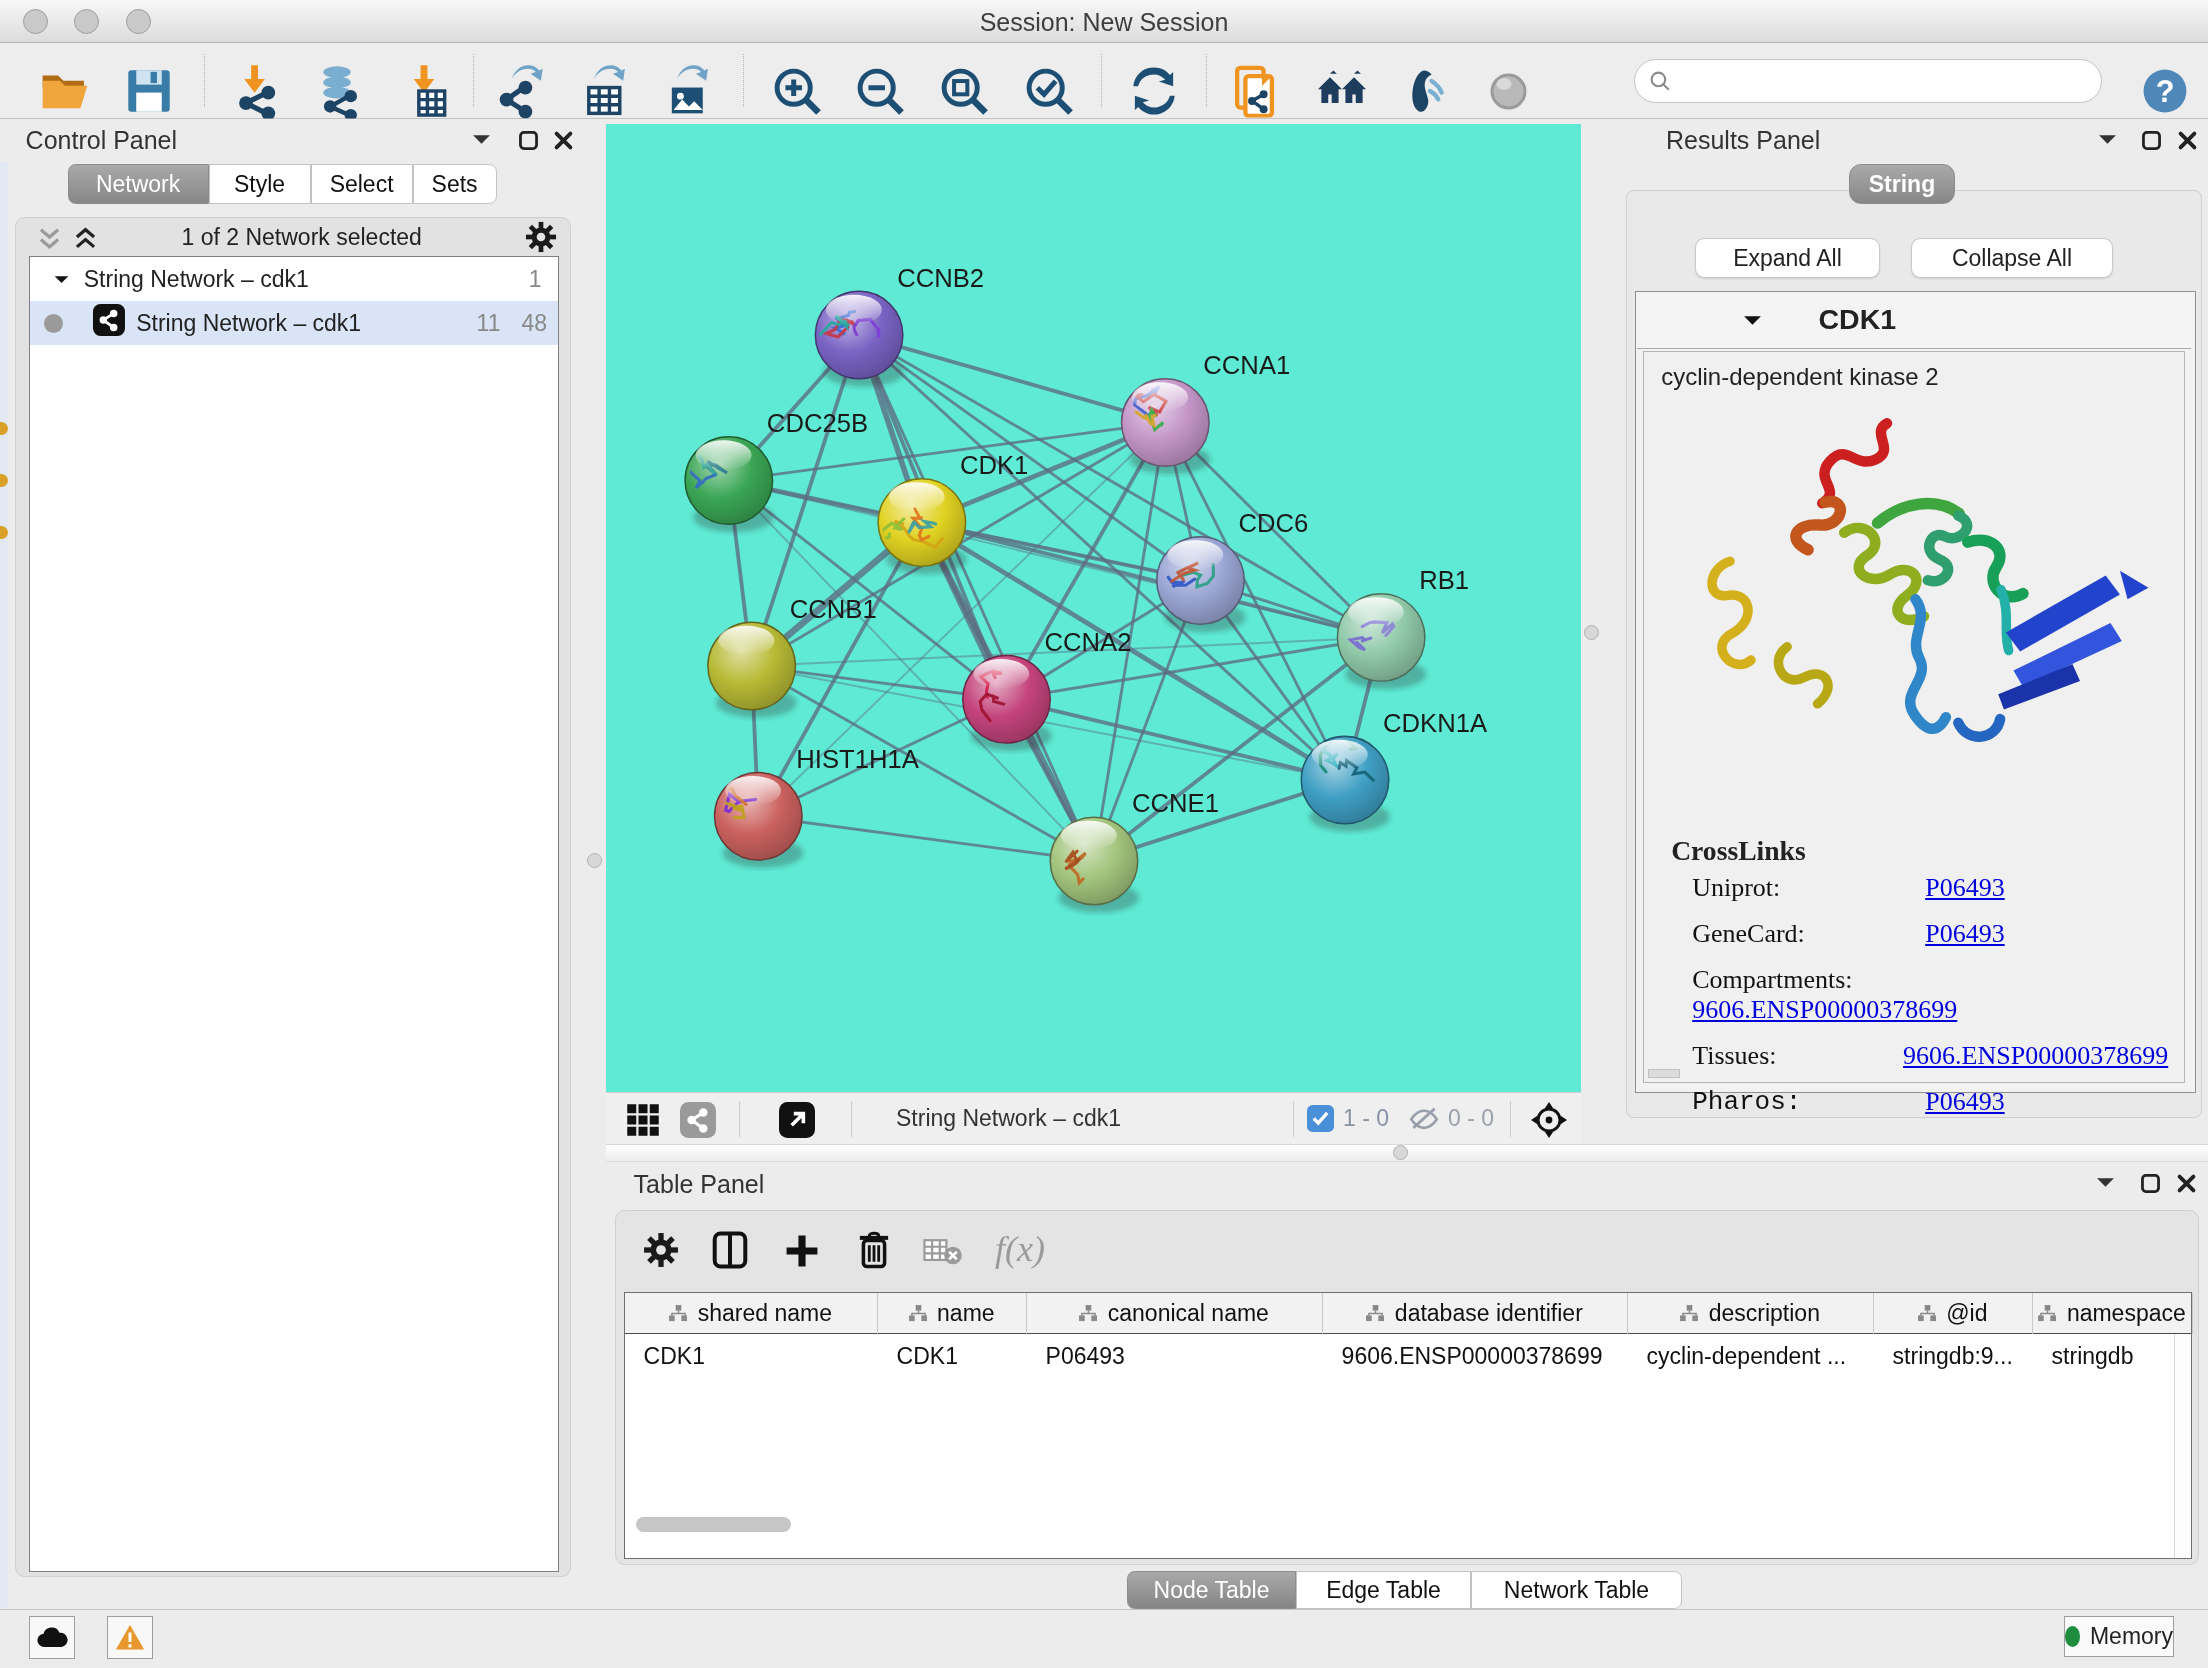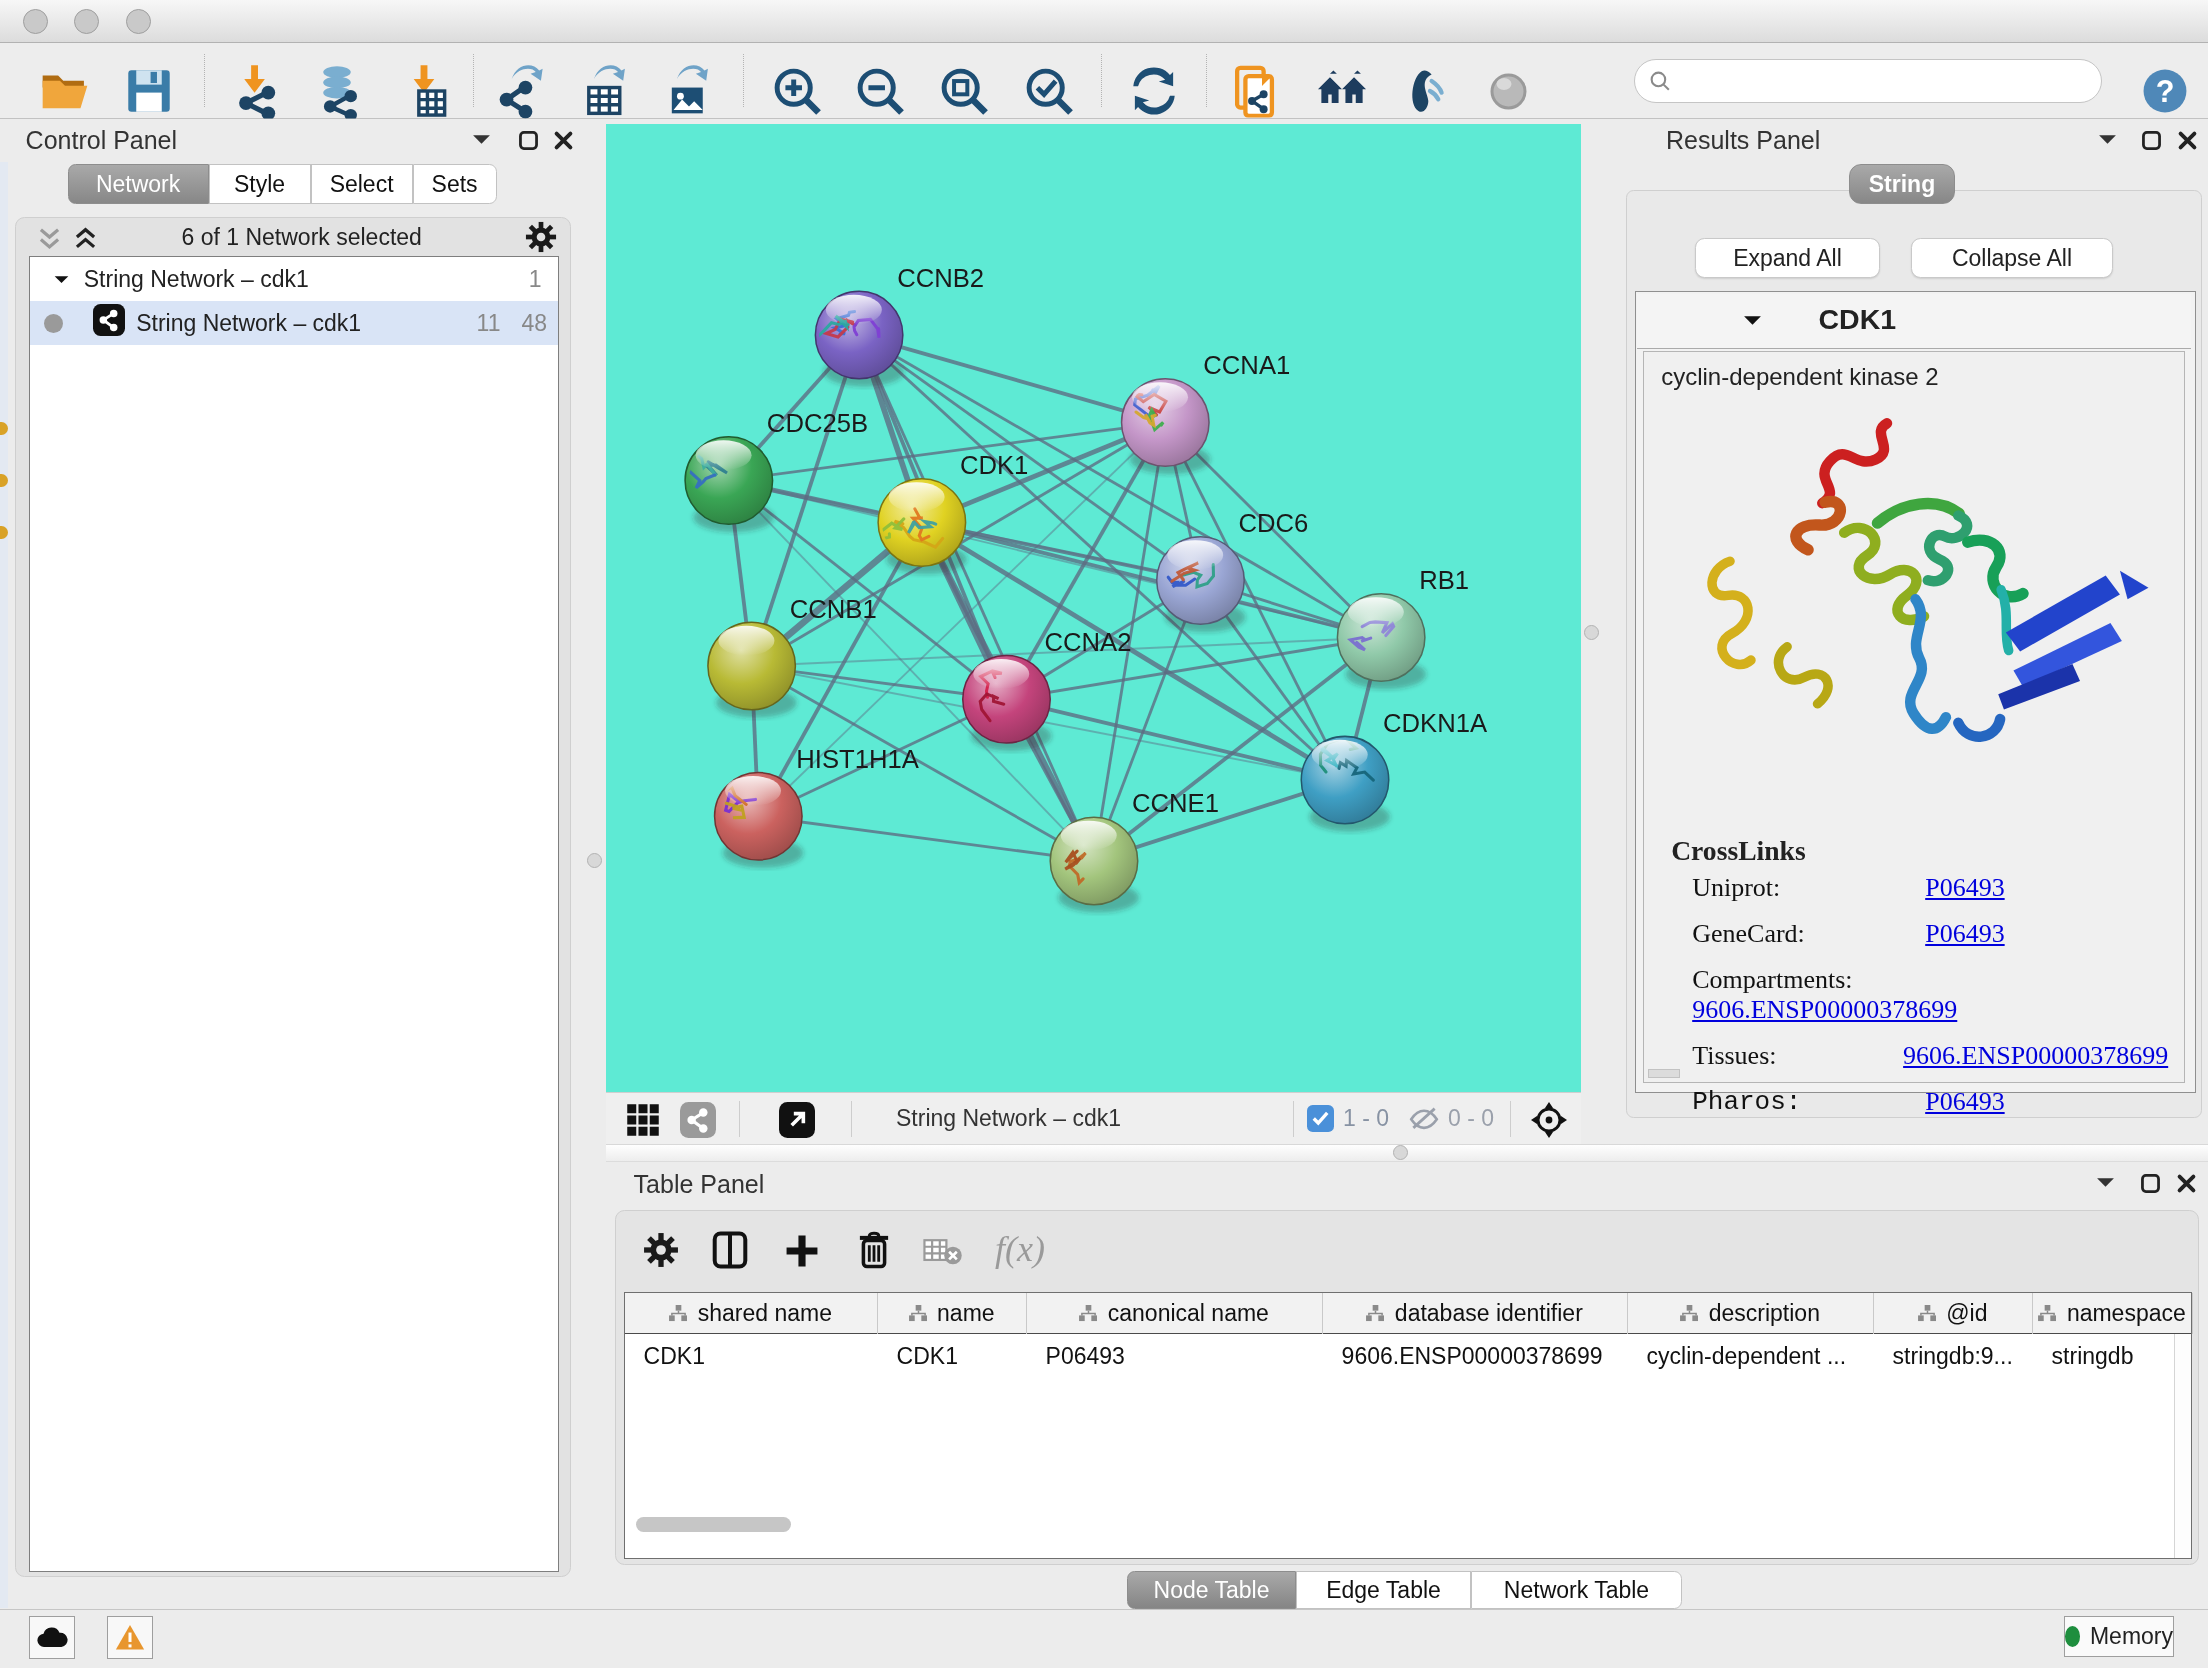"Session: New Session" div.win-title { html: none -> <div>Session: New Session</div> }
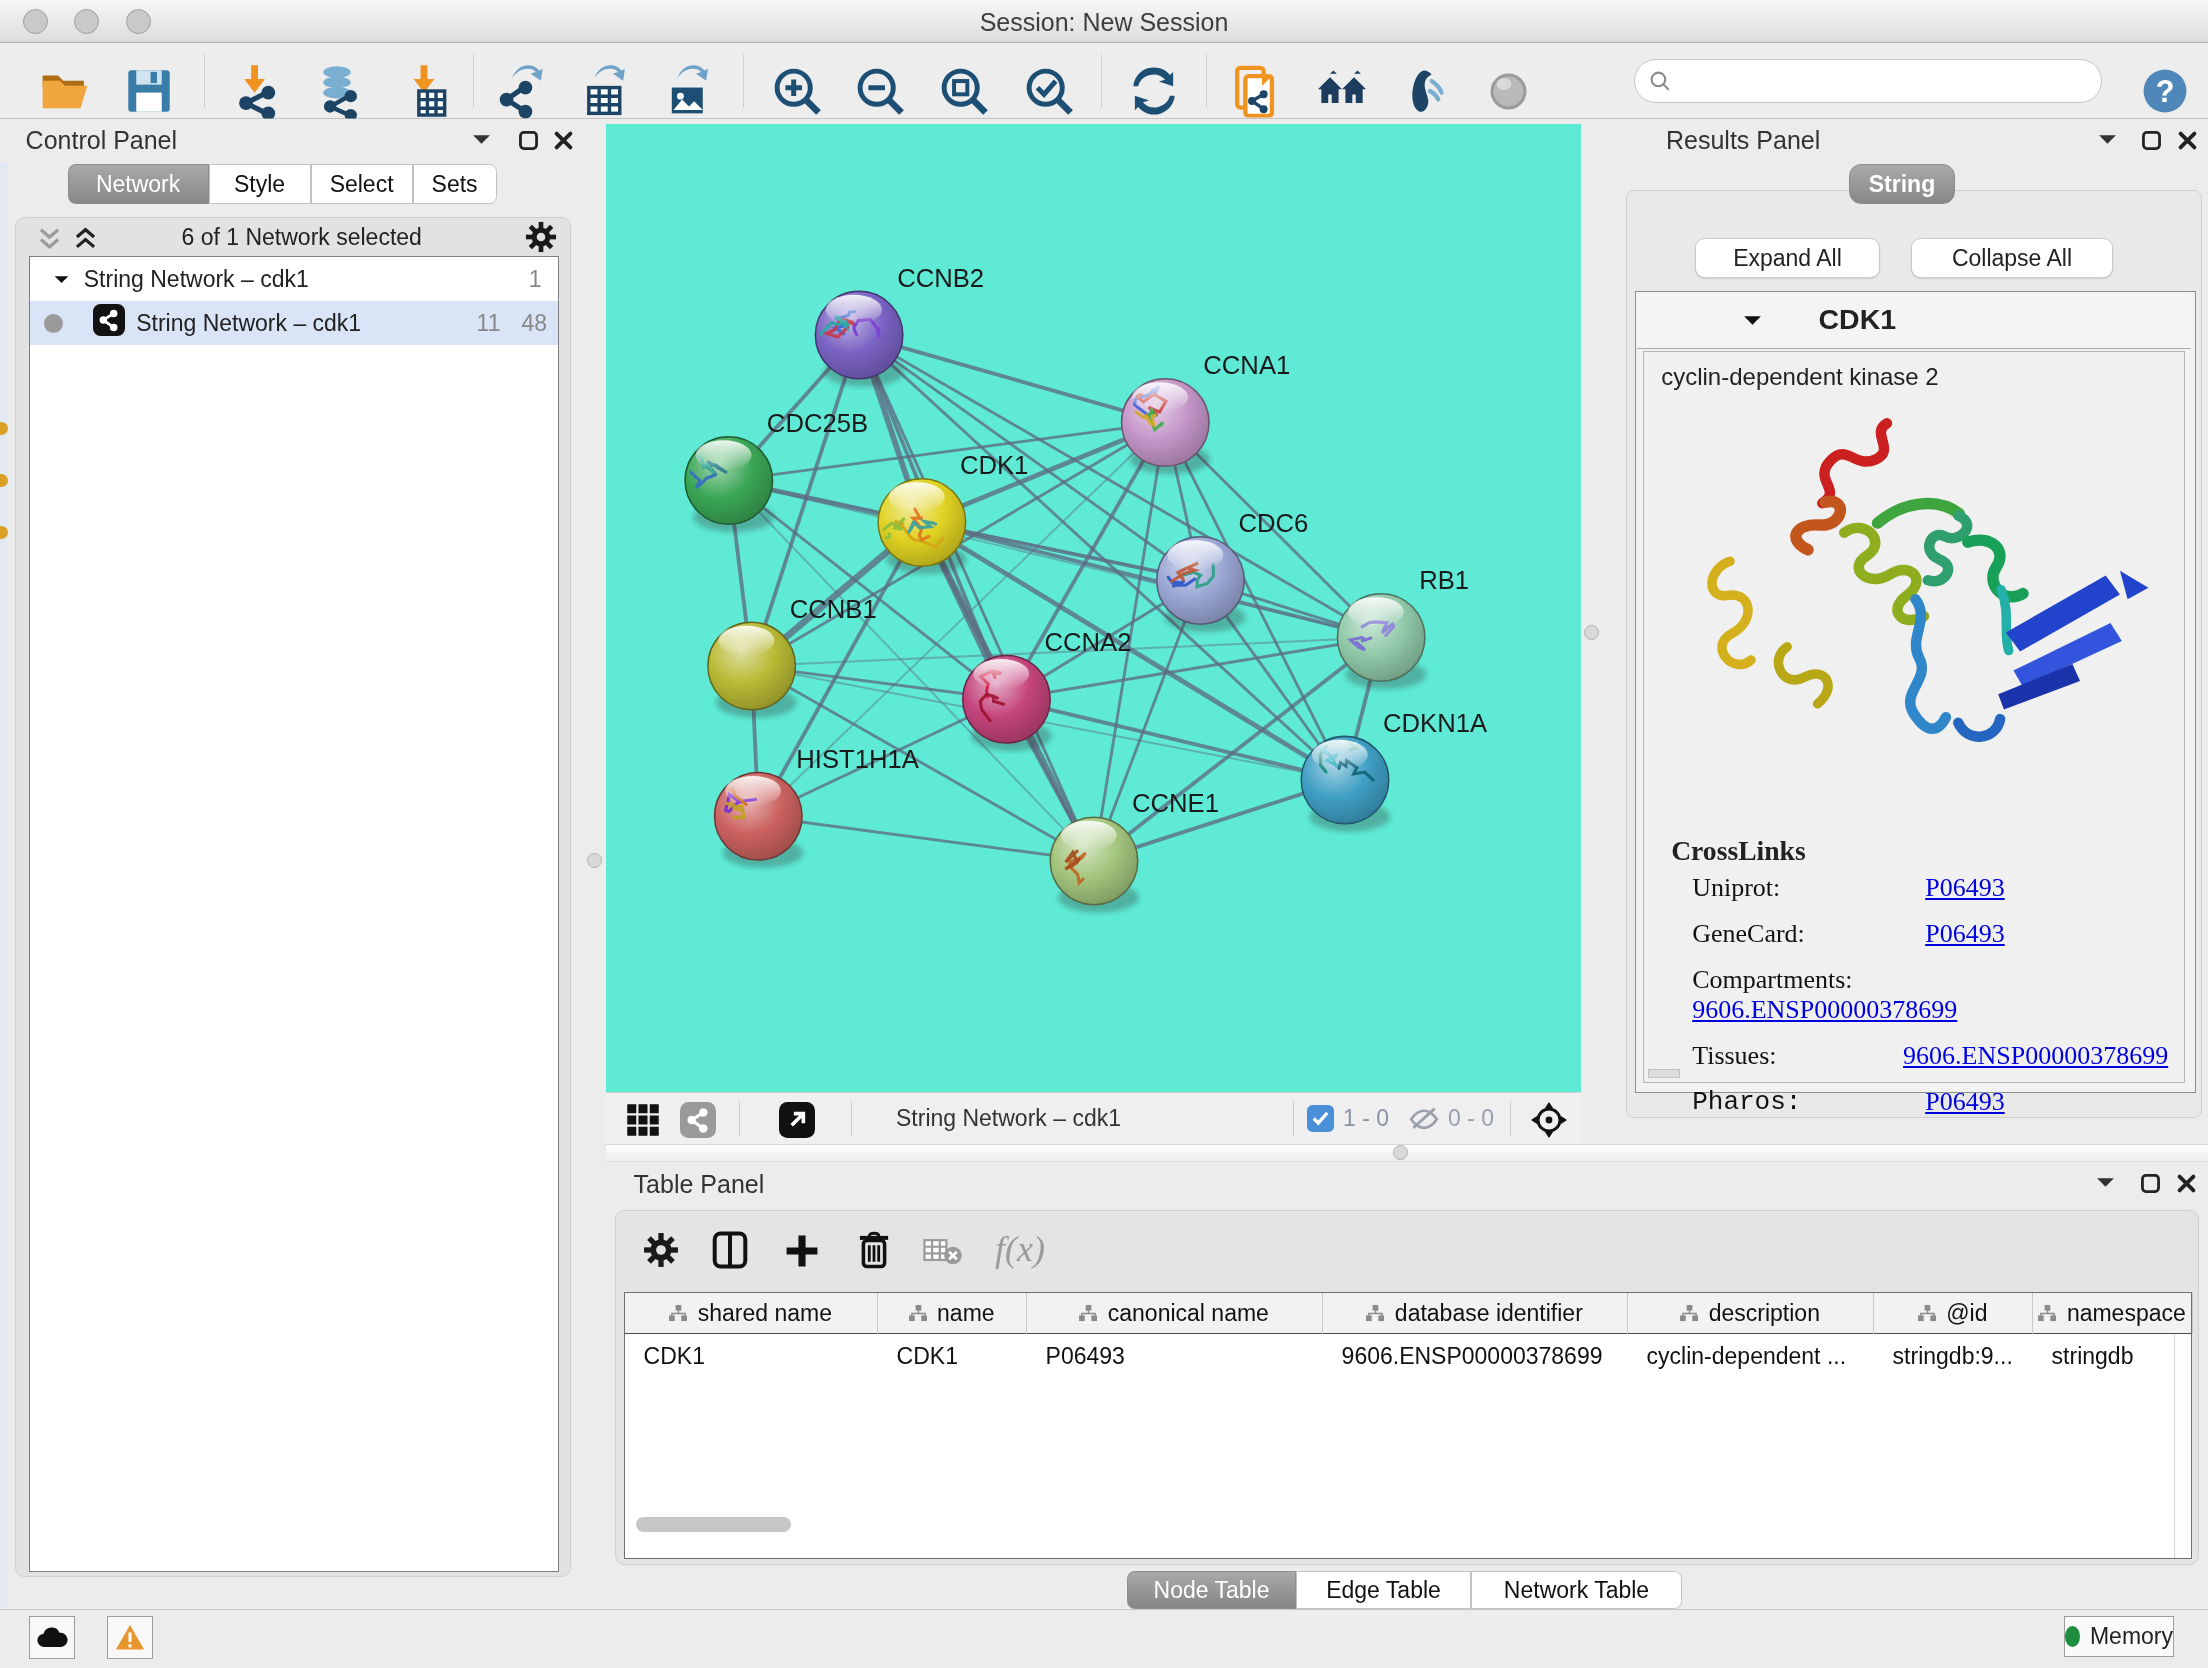"6 of 1 Network selected" div.abs { text: 6 of 1 -> 1 of 2 }
